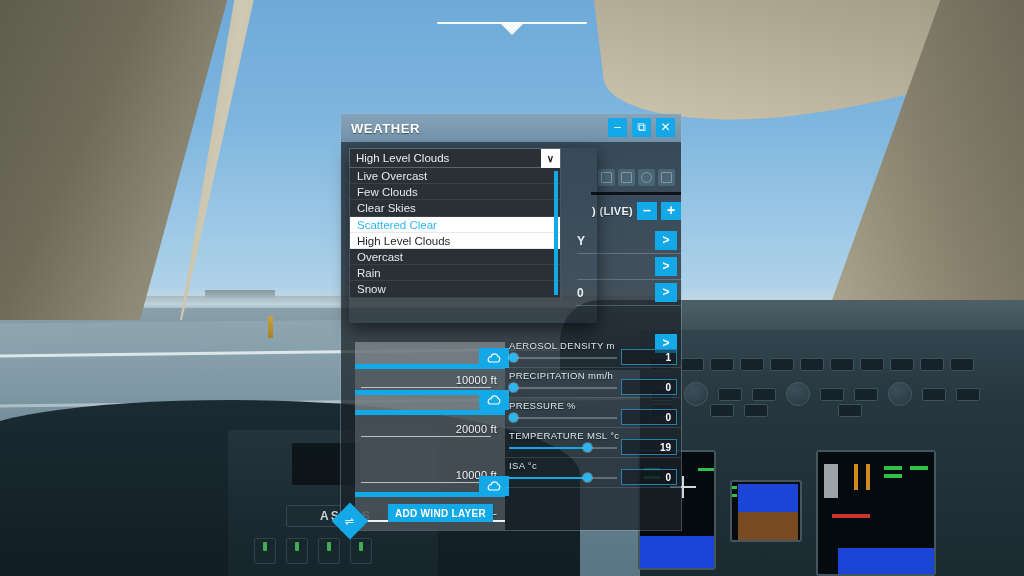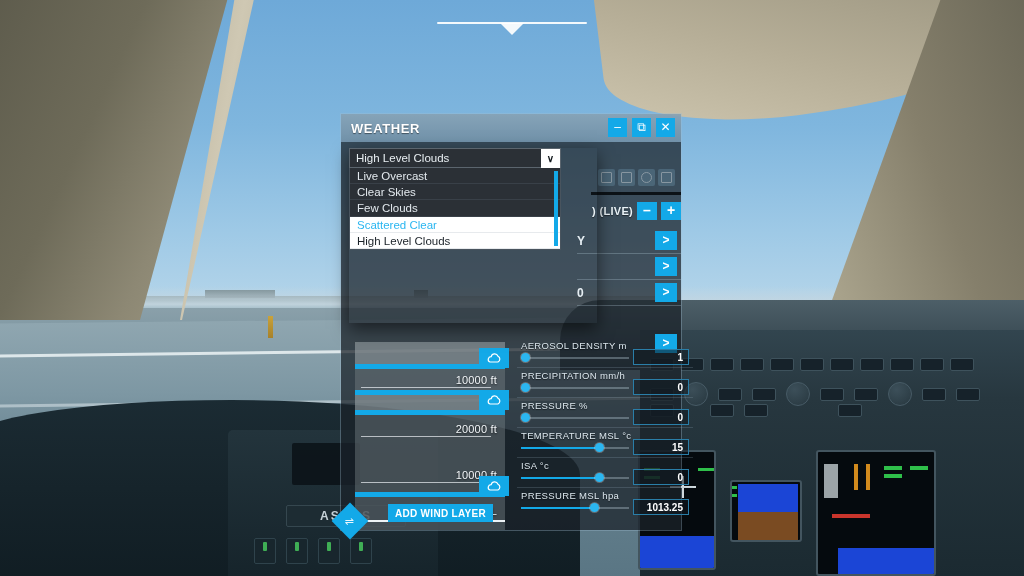"Clear Skies" div.dd-item { order: before "Few Clouds" -> after "Few Clouds" }
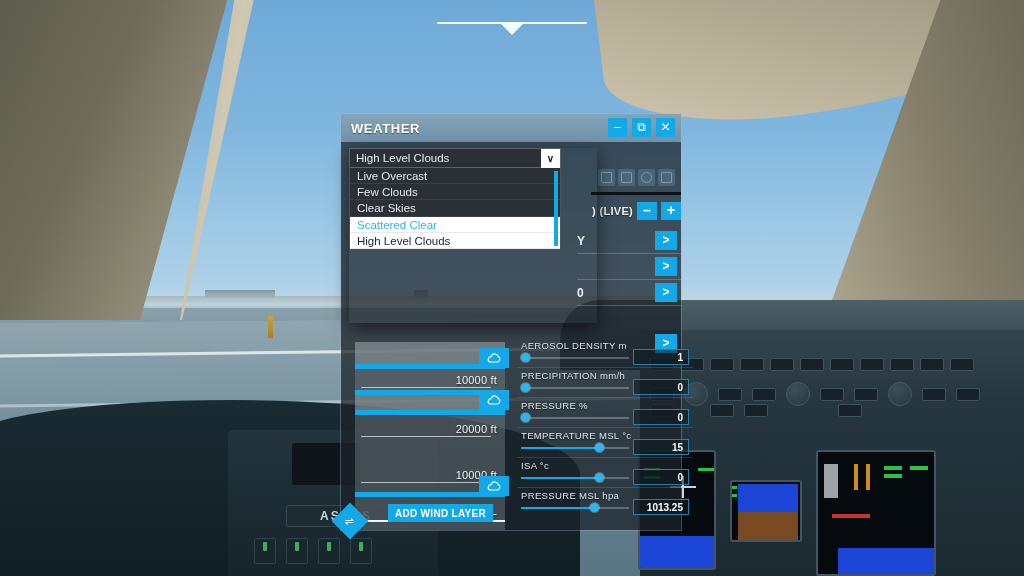"Overcast" div.dd-item { html: none -> <div>Overcast</div> }
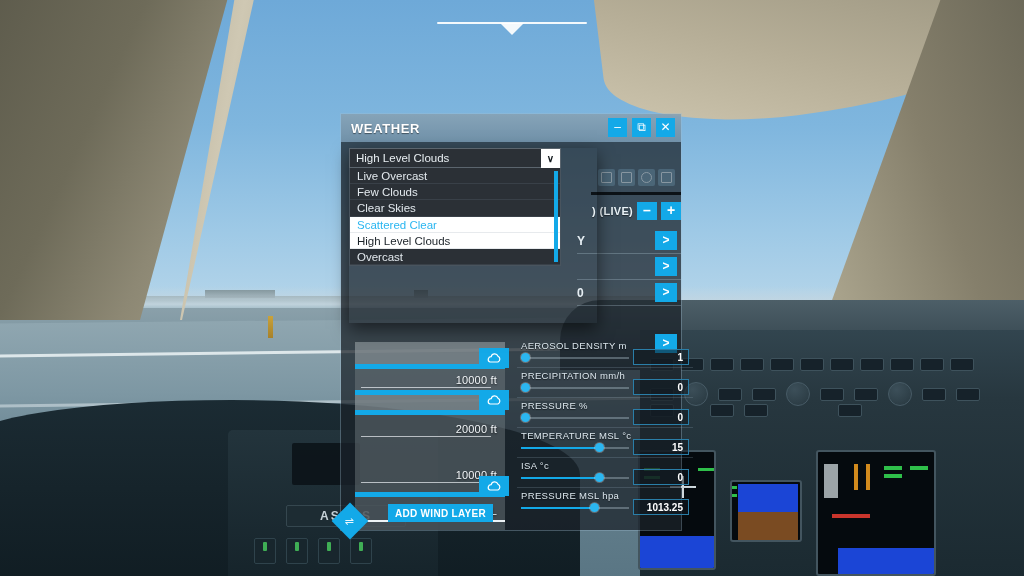"Rain" div.dd-item { html: none -> <div>Rain</div> }
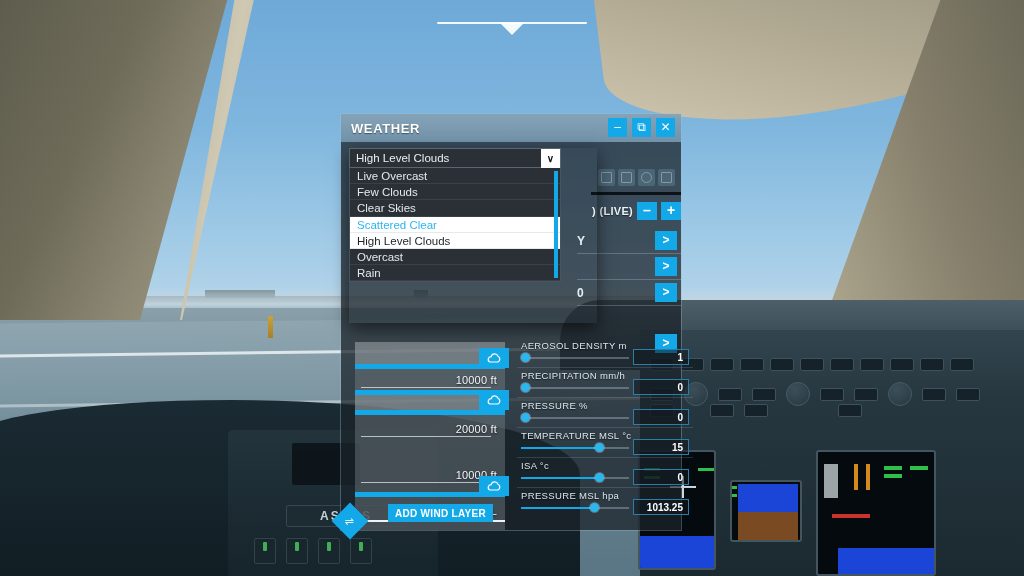"Snow" div.dd-item { html: none -> <div>Snow</div> }
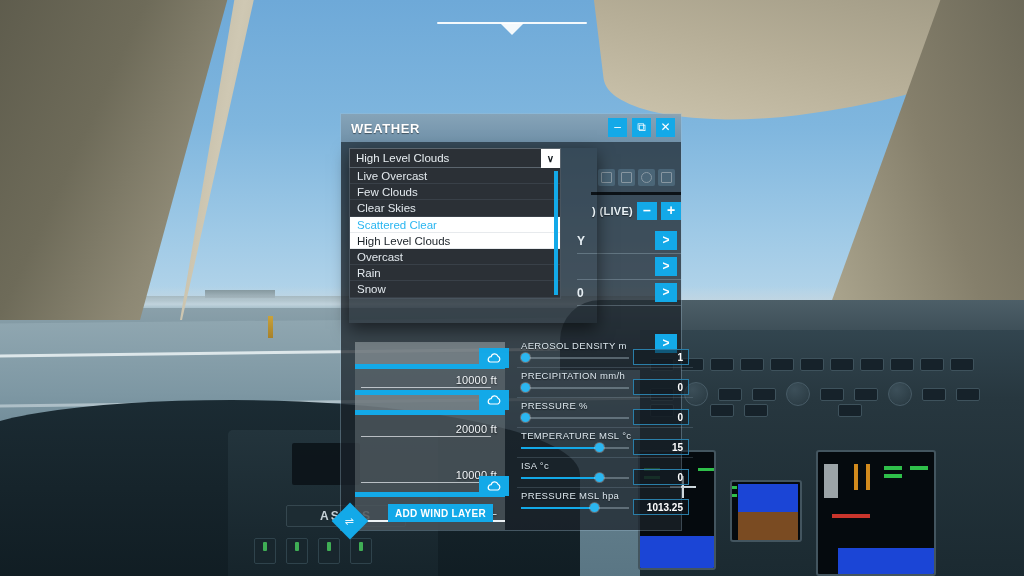"AEROSOL DENSITY m" .params { left: 176px -> 164px }
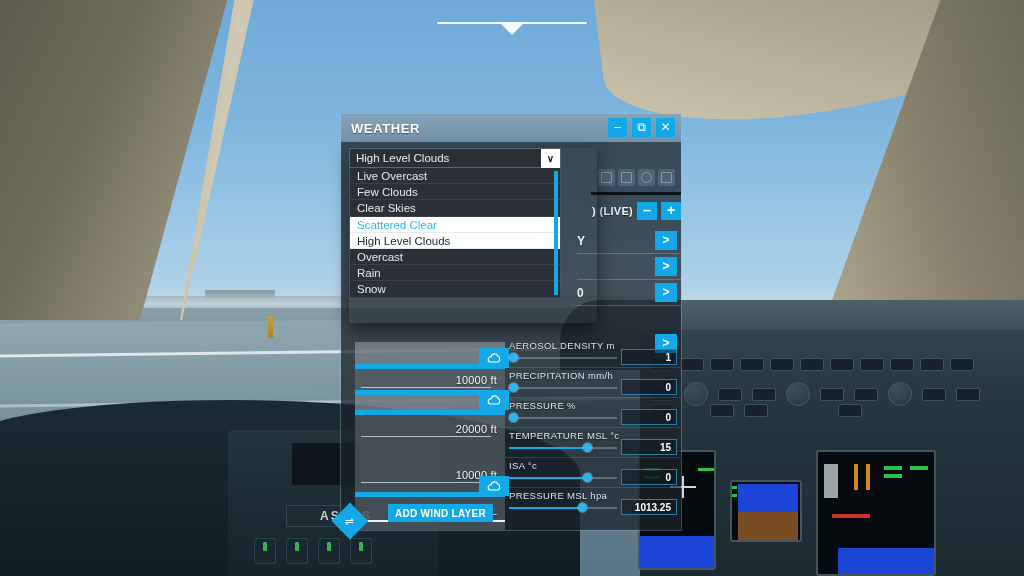"15" div.param-value { text: 15 -> 19 }
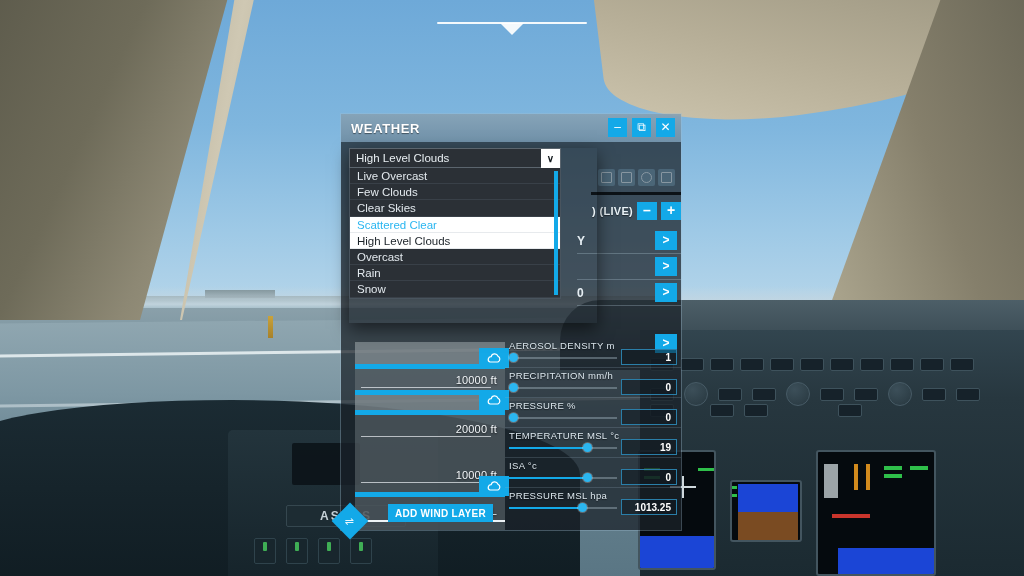"PRESSURE MSL hpa" div.param { html: <div> <div>PRESSURE MSL hpa</div> <div> <div></div> <div></div> <div></div> </div> <div>1013.25</div> </div> -> none }
